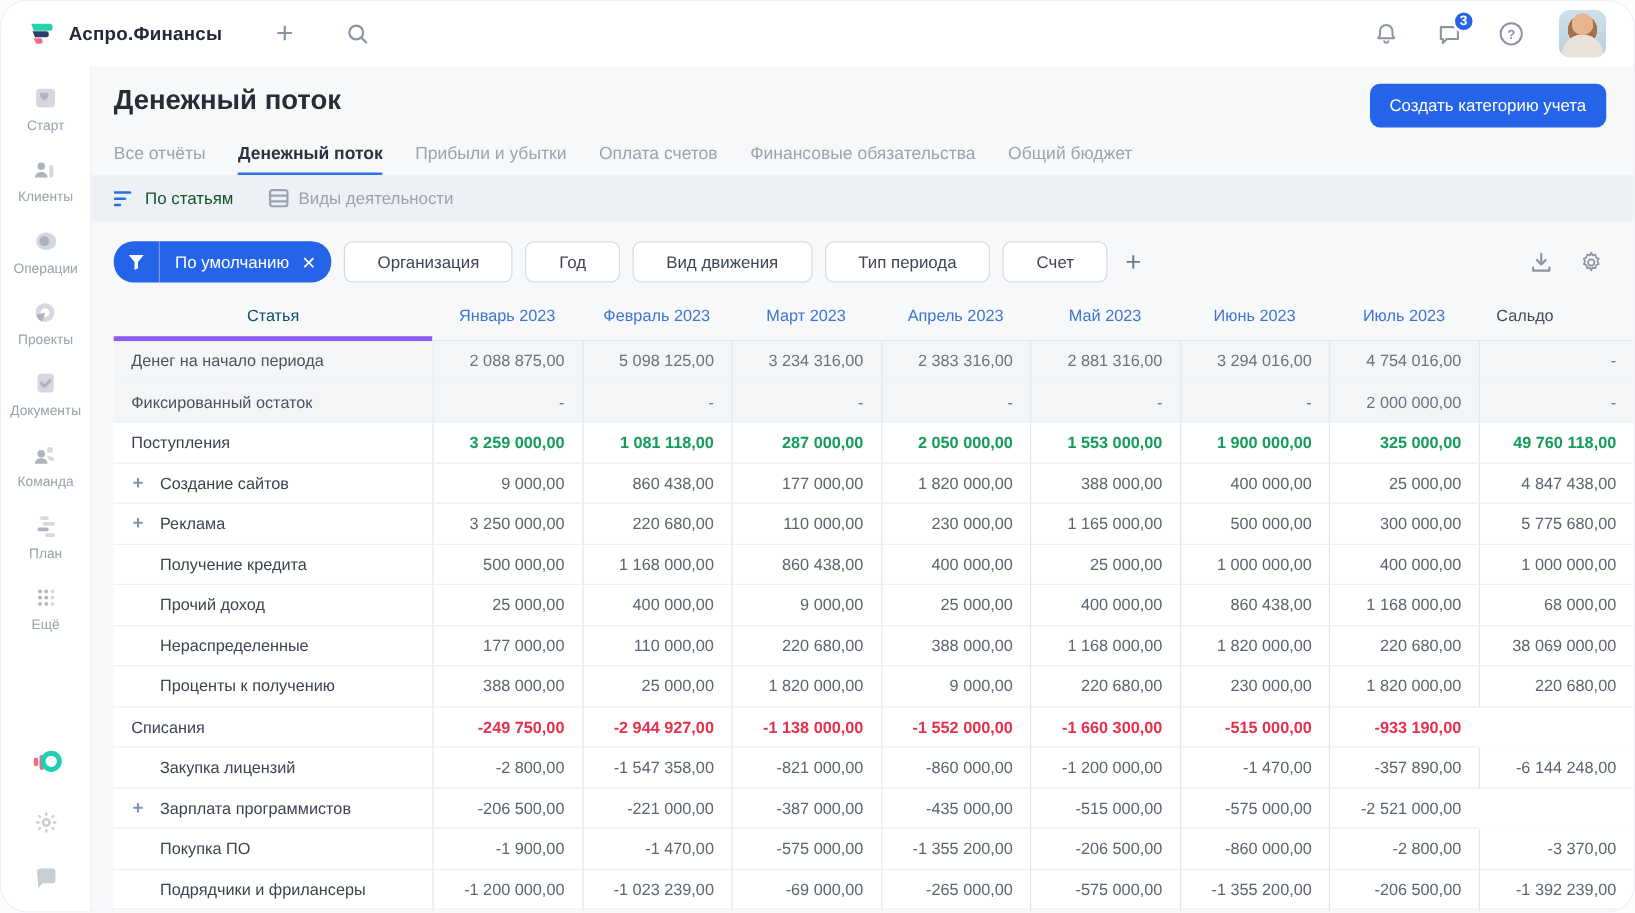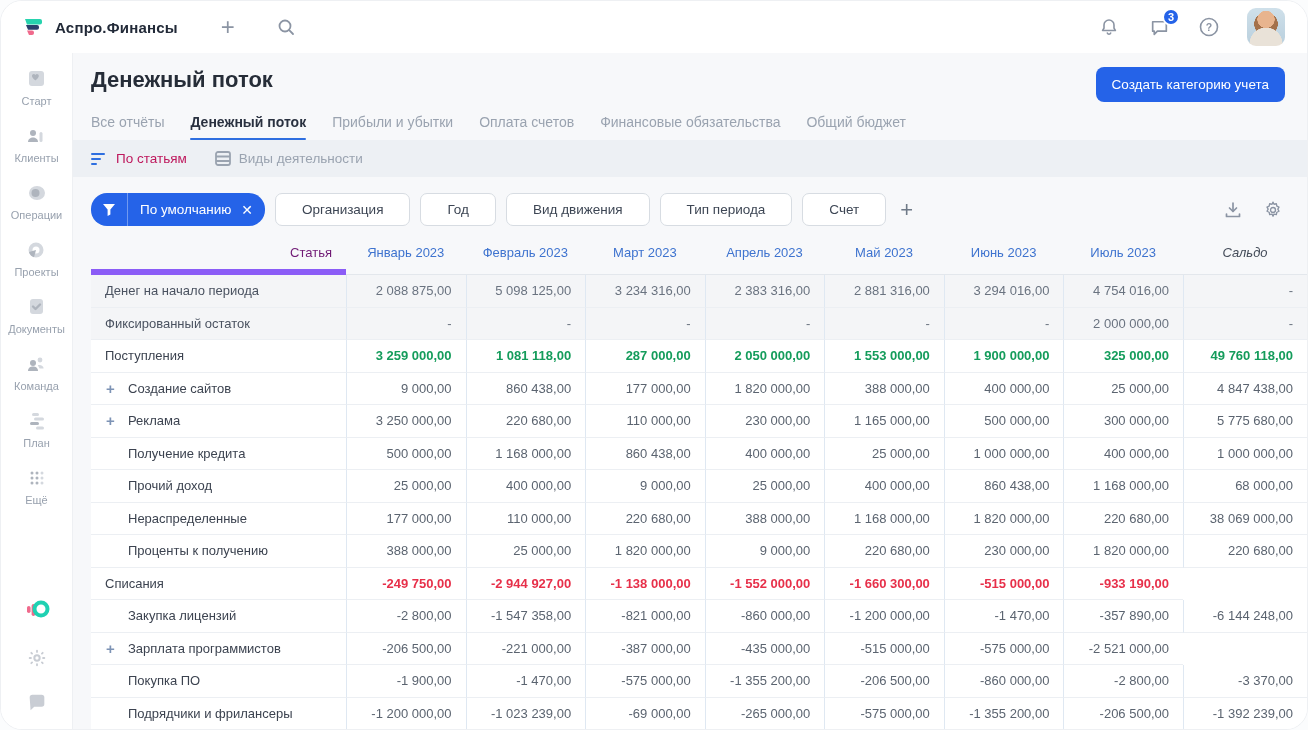"По статьям" .subtab.active { color: #be185d -> #14532d }
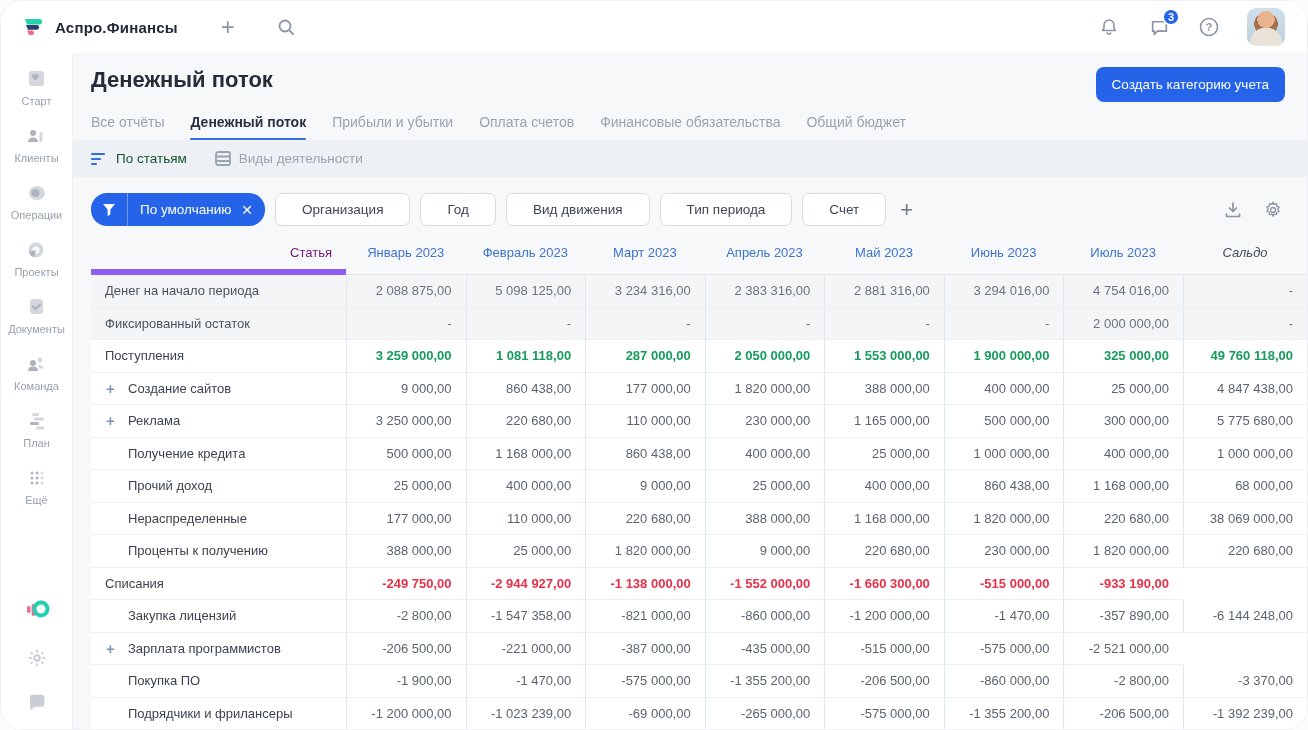"Статья" .thead .th-article { border-bottom: 6px solid #8b5cf6 -> 4px solid #8b5cf6; color: #701a75 -> #0c4a6e; text-align: right -> center }
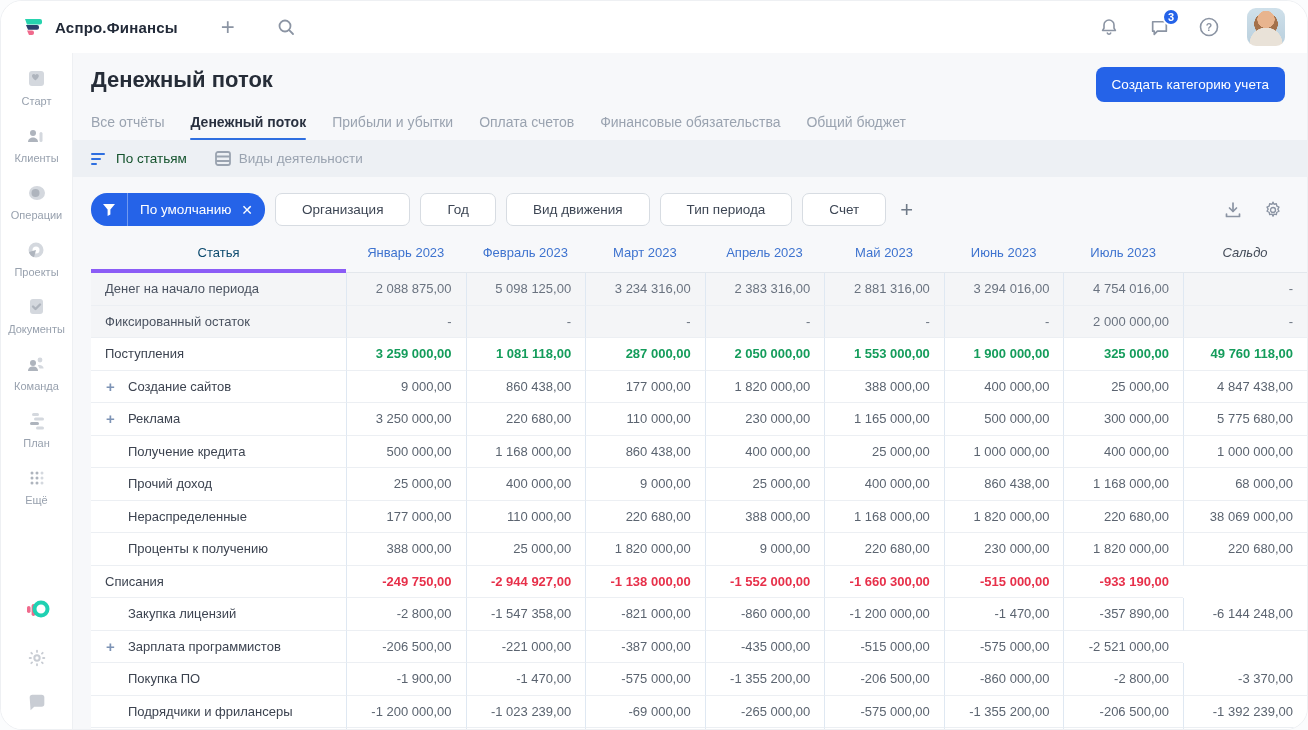"Сальдо" .thead .th-saldo { font-style: italic -> none; text-align: center -> left }
